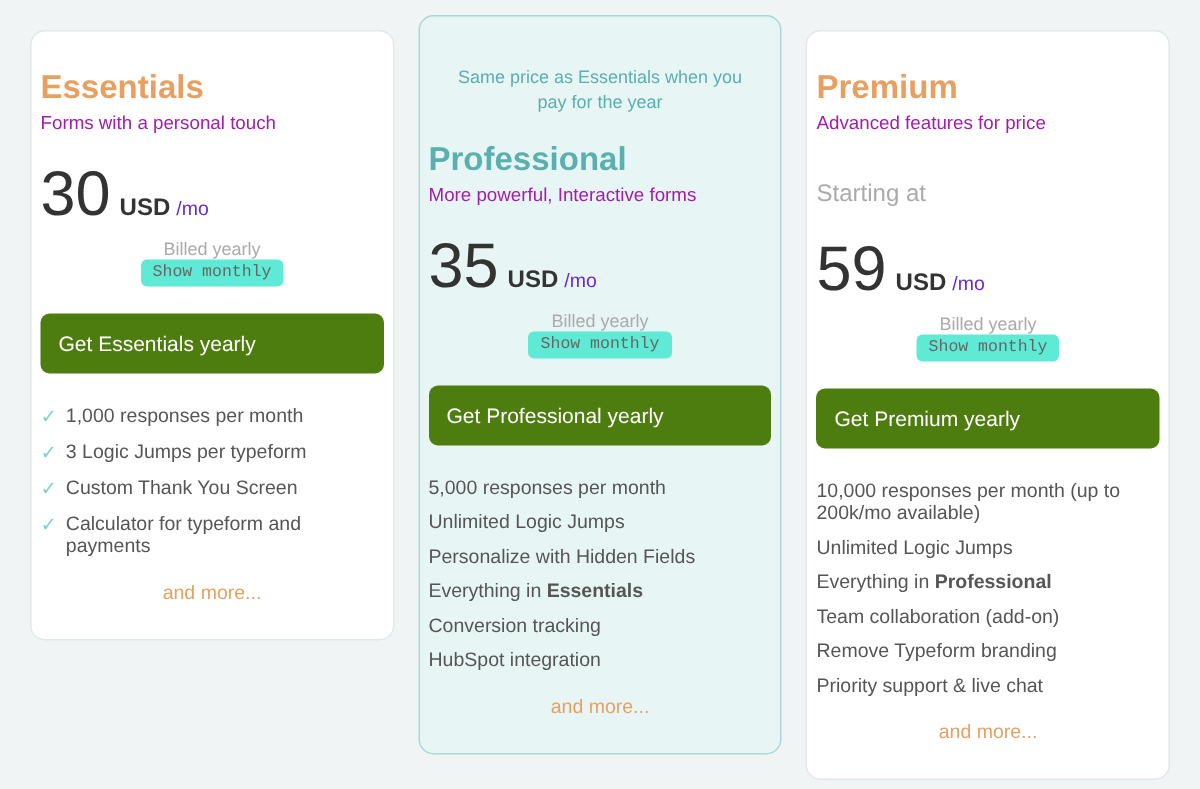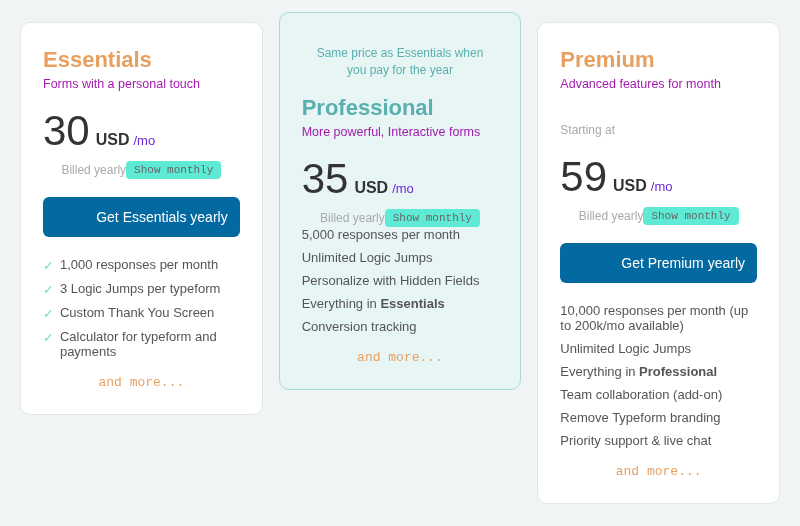"Essentials" .card { padding: 24px 22px -> 24px 6px }
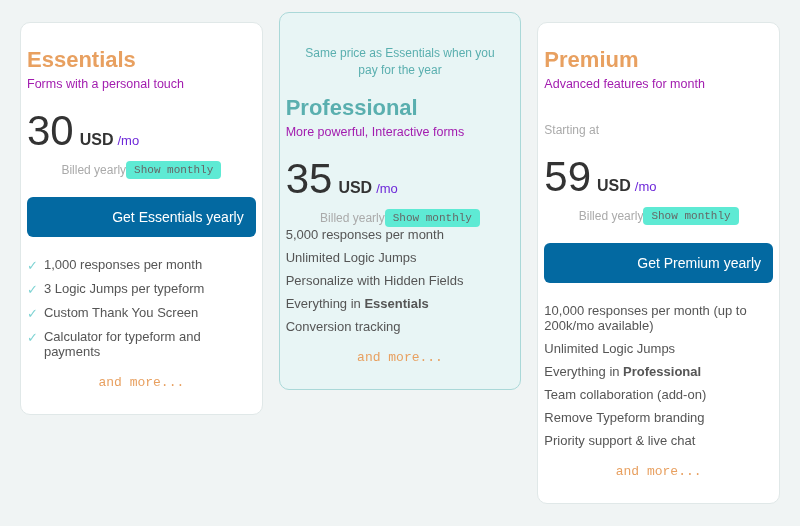"Advanced features for month" p.plan-desc { text: month -> price }
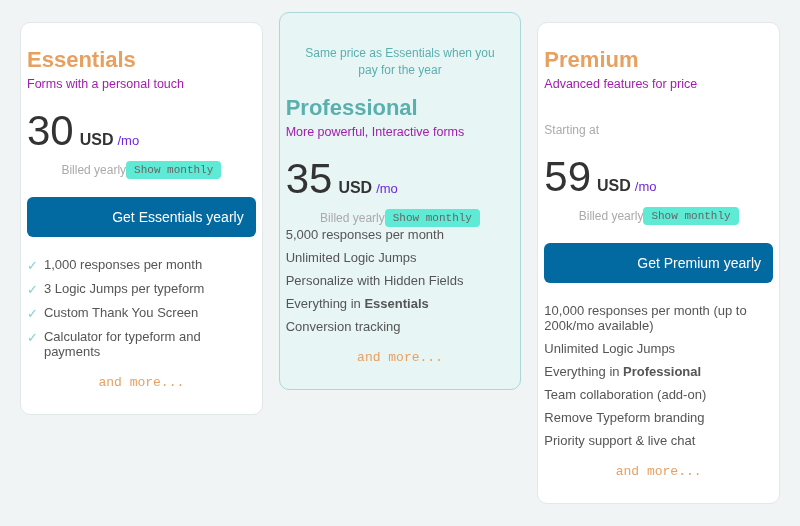"Starting at" .starting-at { font-size: 12px -> 16px }
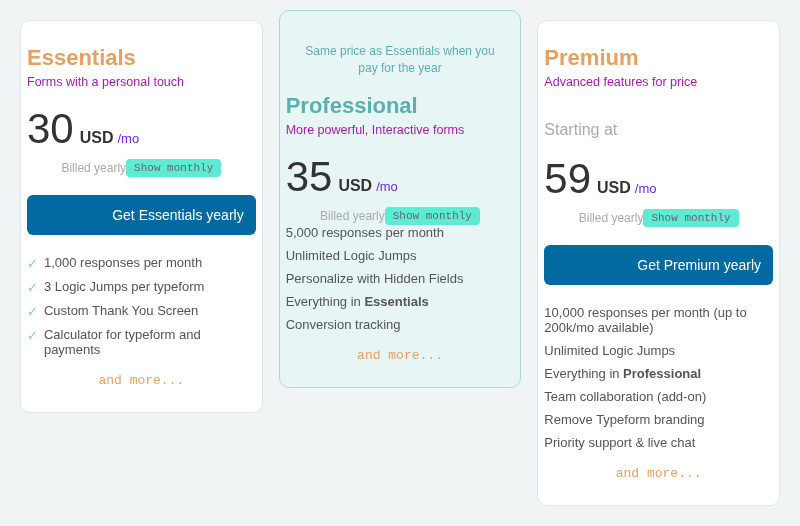"Billed yearly" .billed-row { flex-direction: none -> column }
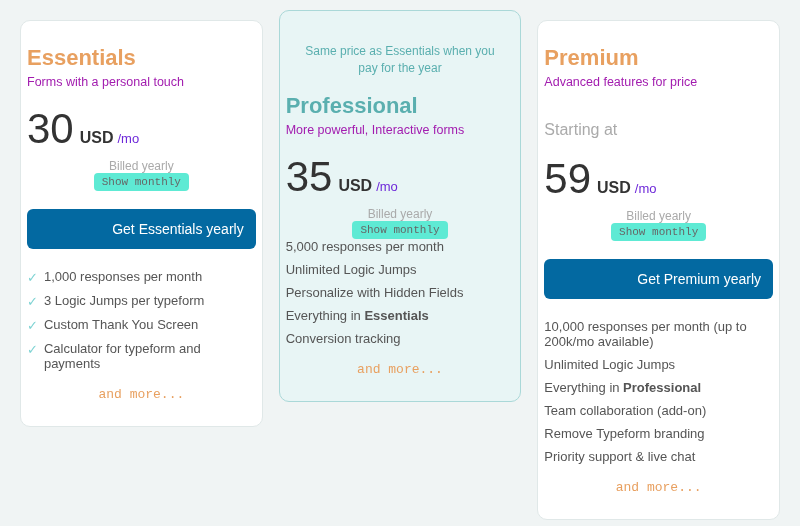"Get Essentials yearly" .cta-btn { background: #0369a1 -> #4d7c0f; text-align: right -> left }
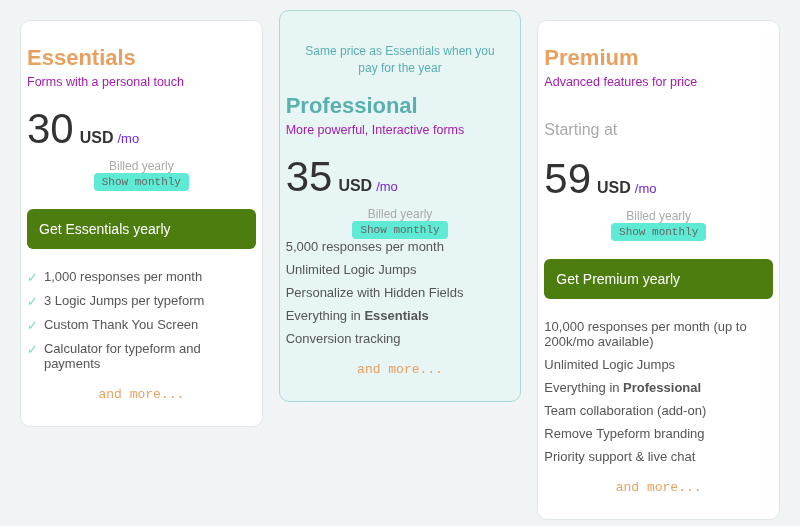"Get Professional yearly" button.cta-btn { html: none -> <button>Get Professional yearly</button> }
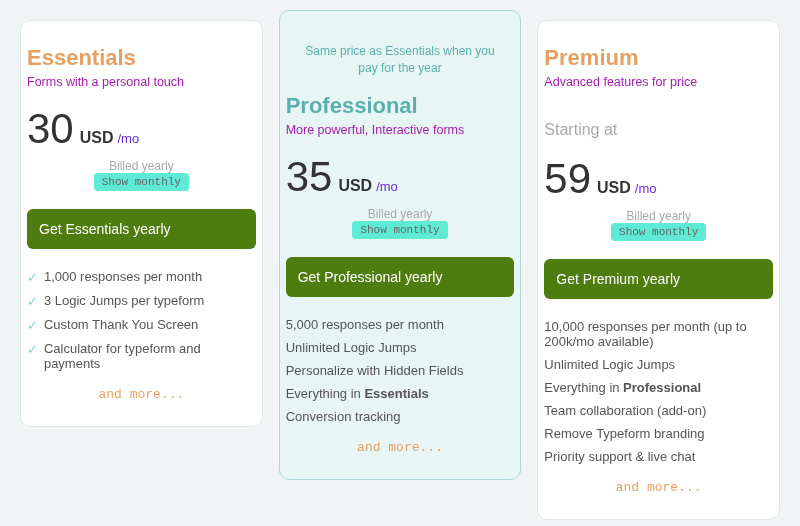"and more..." .and-more { font-family: Liberation Mono, monospace -> none }
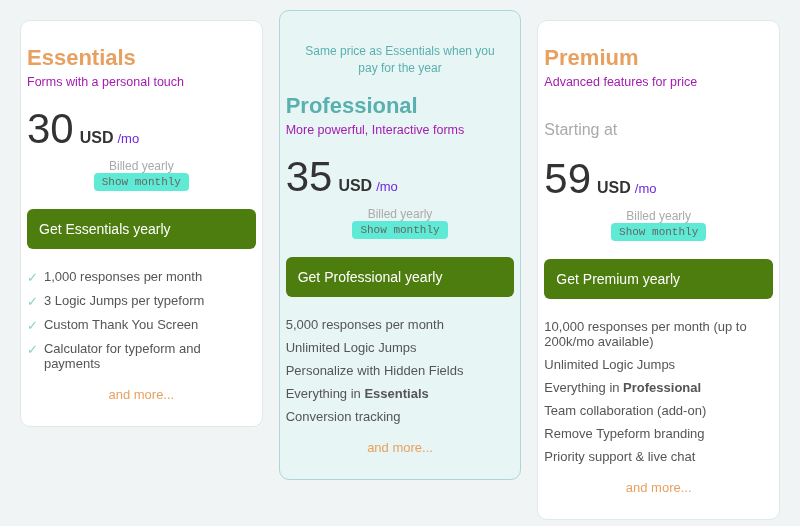"HubSpot integration" span.feature-plain { html: none -> <span>HubSpot integration</span> }
